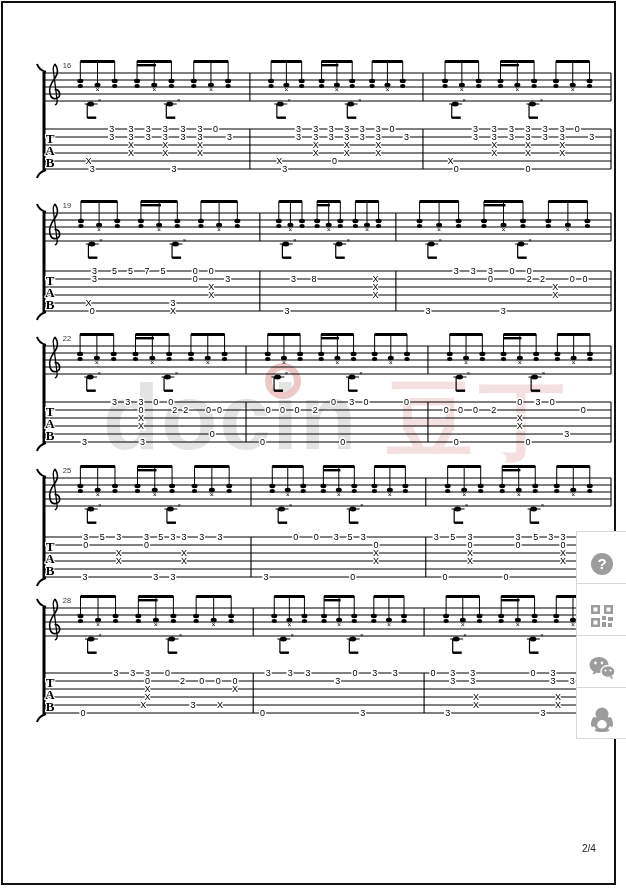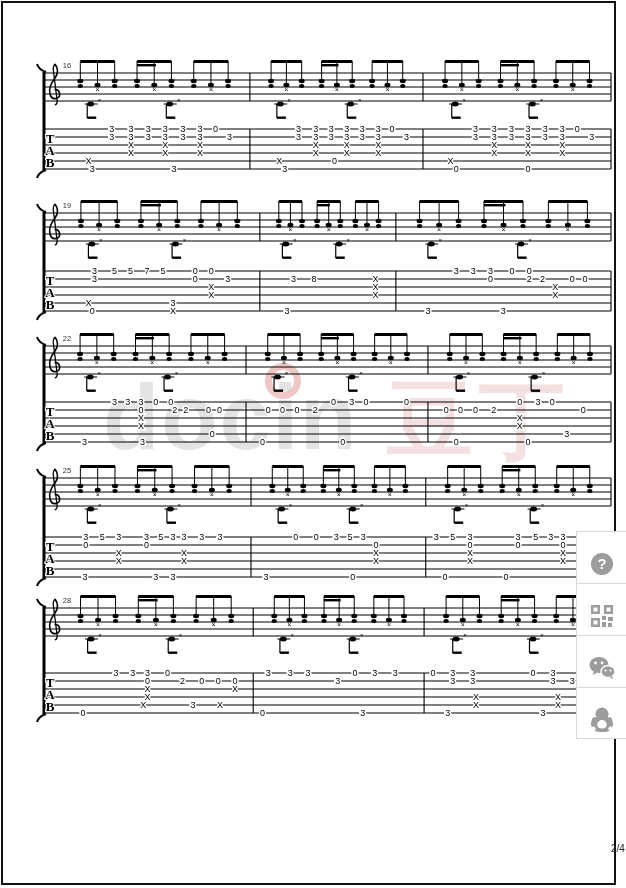"2/4" .page-number { left: 608px -> 579px }
